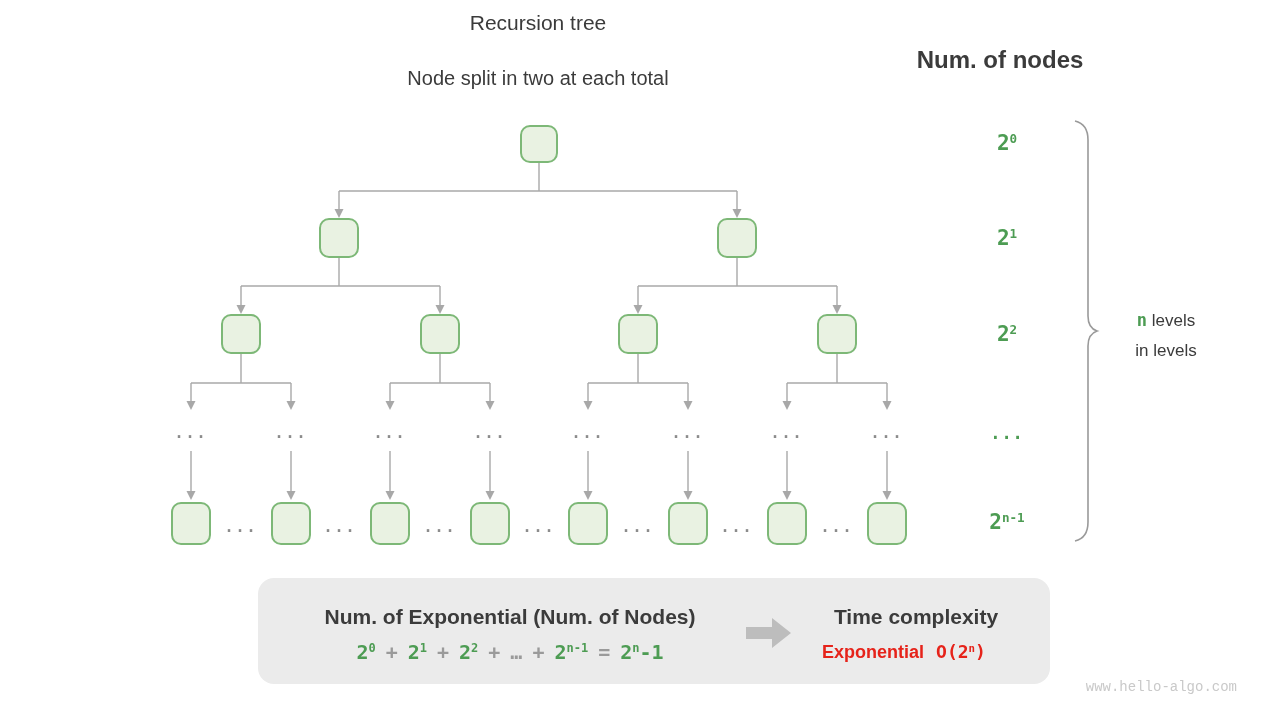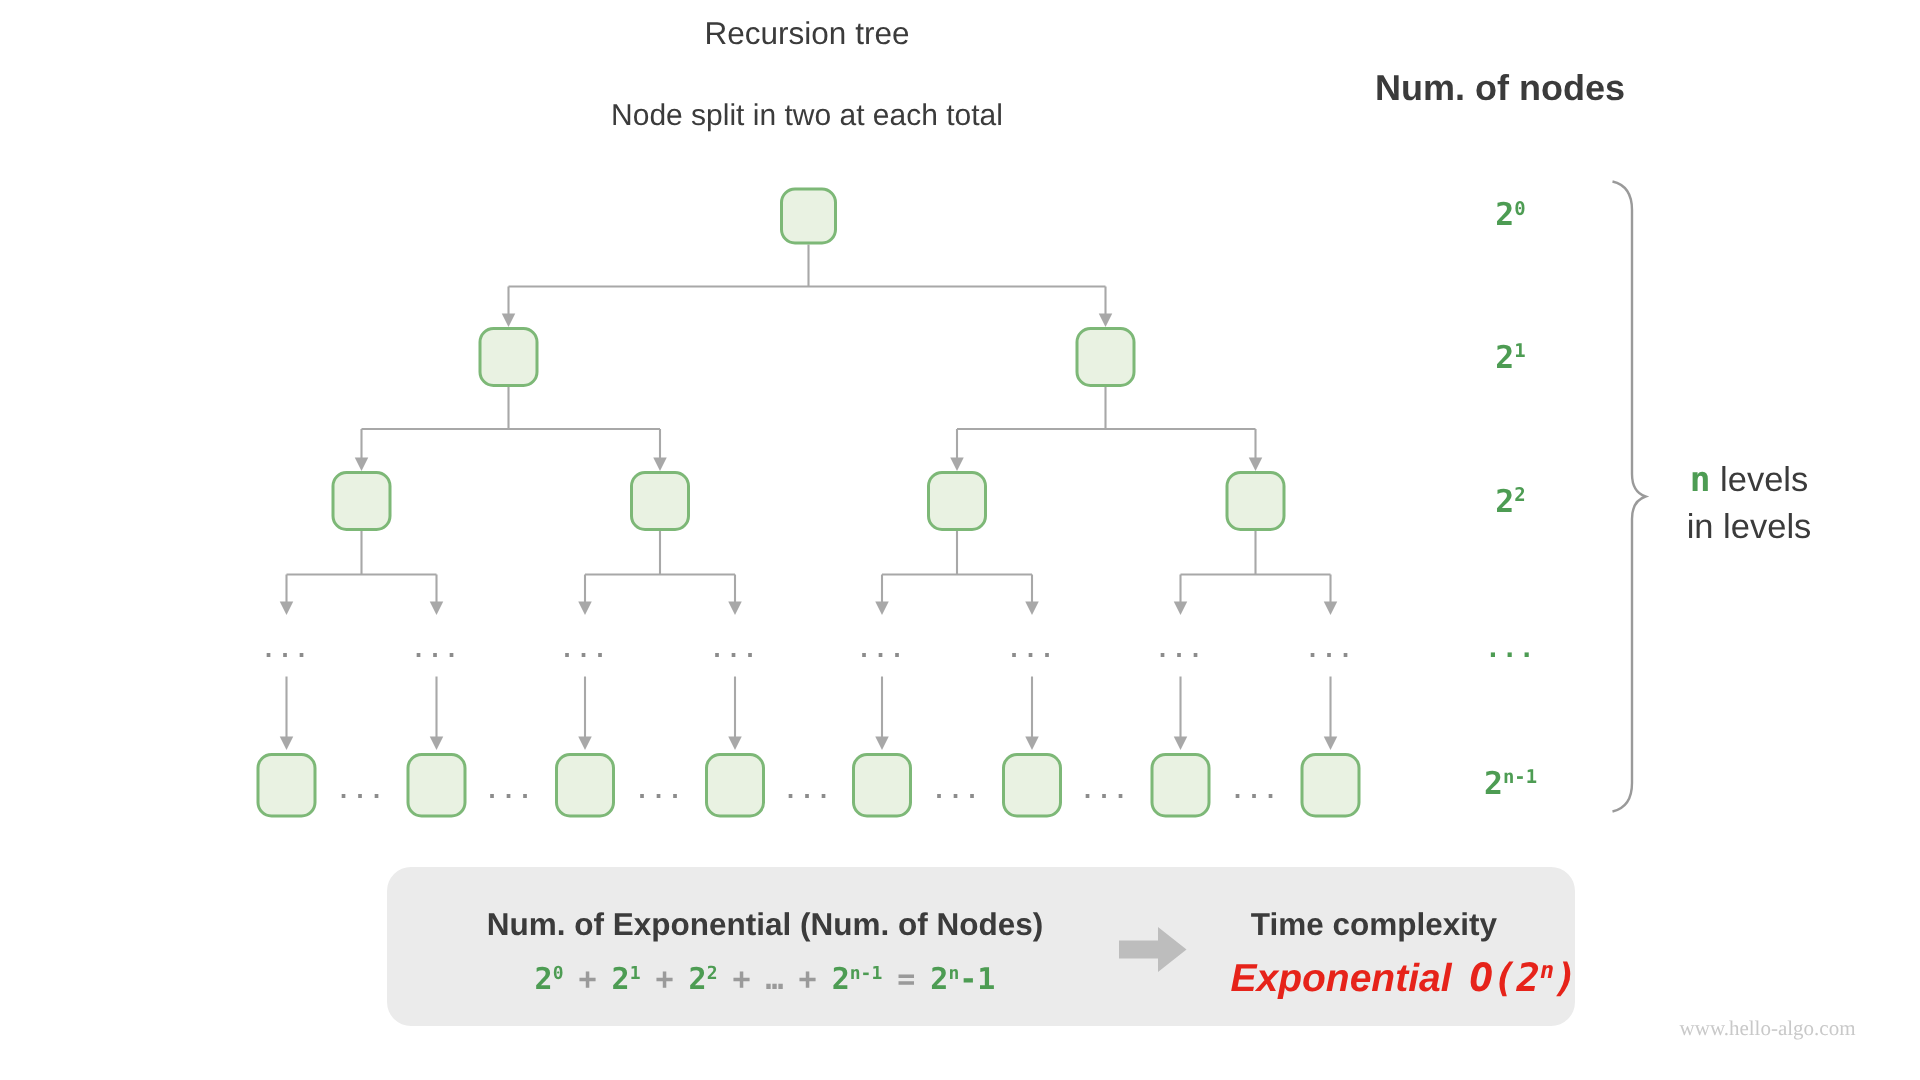"n levels" .note { font-size: 23px -> 17px }
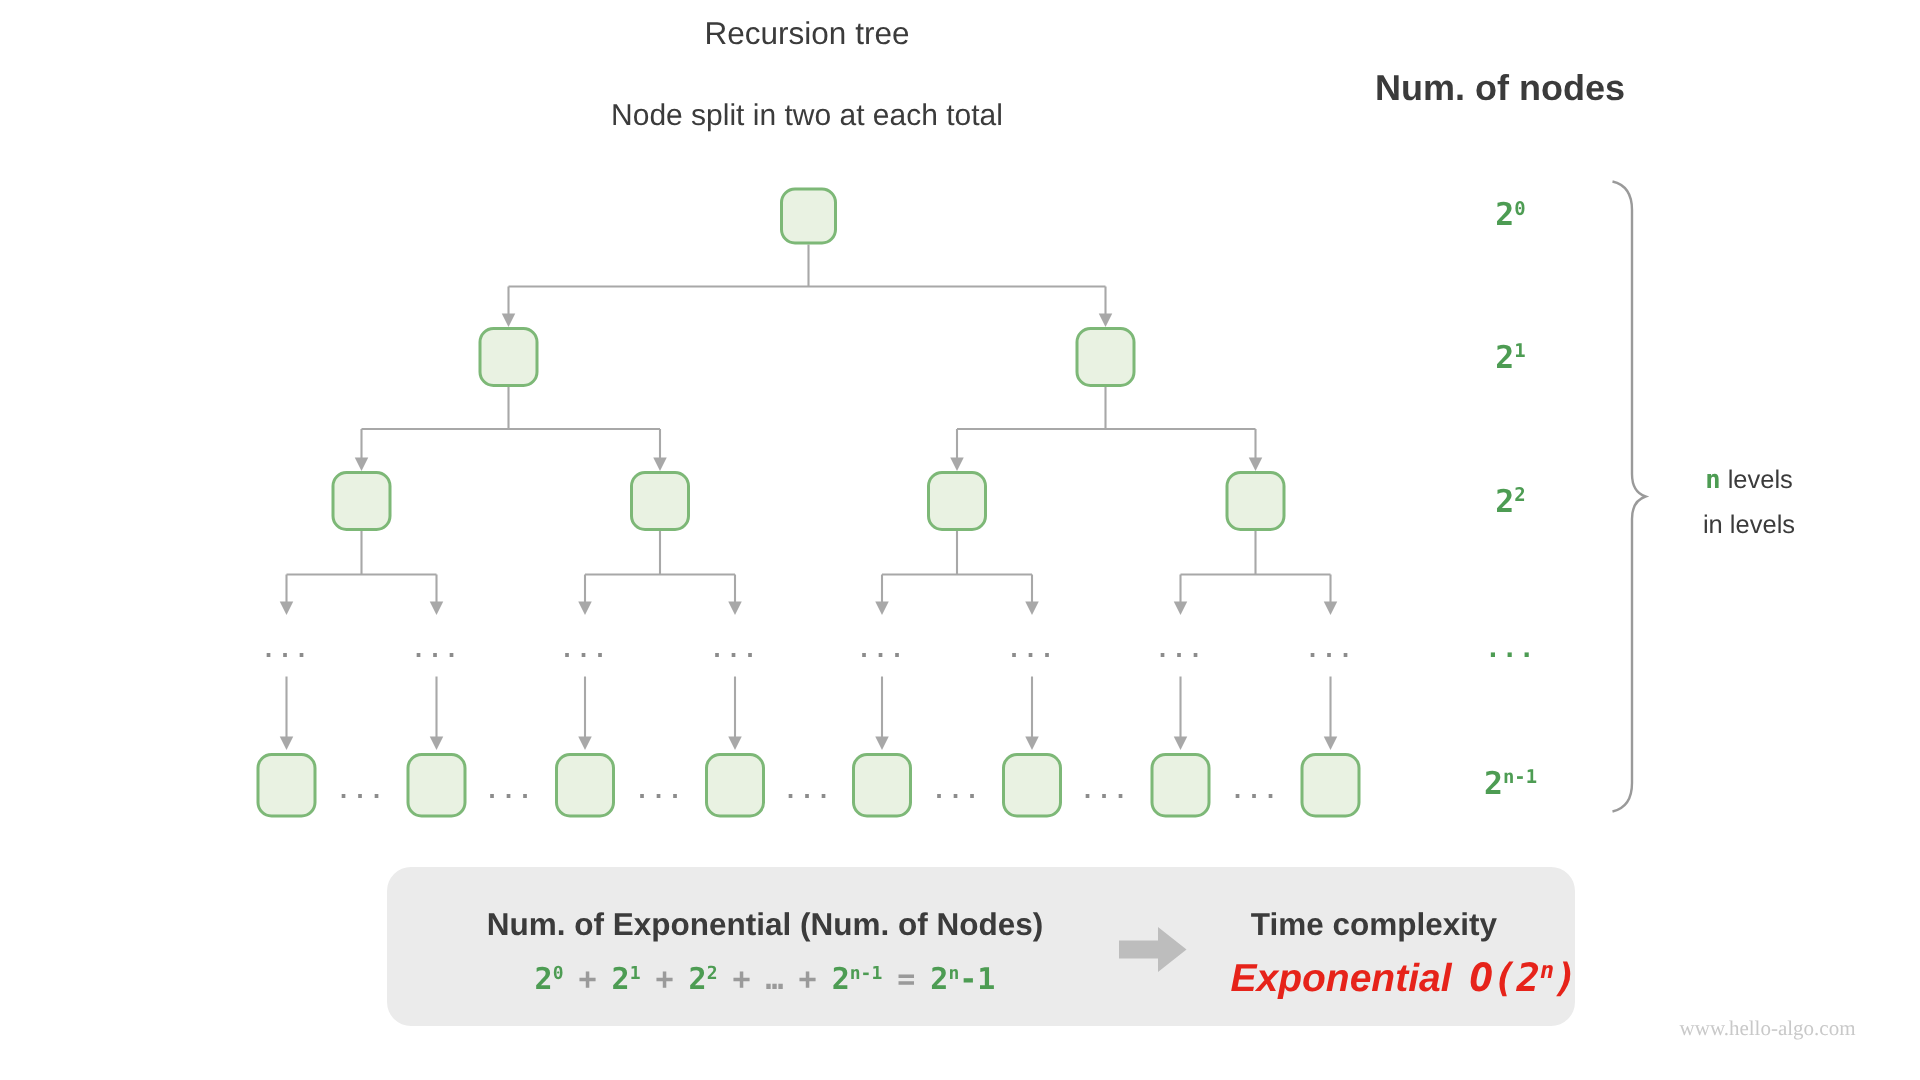"Exponential O(2n)" .complexity { font-size: 26px -> 18px; font-style: italic -> none; left: 936px -> 904px }
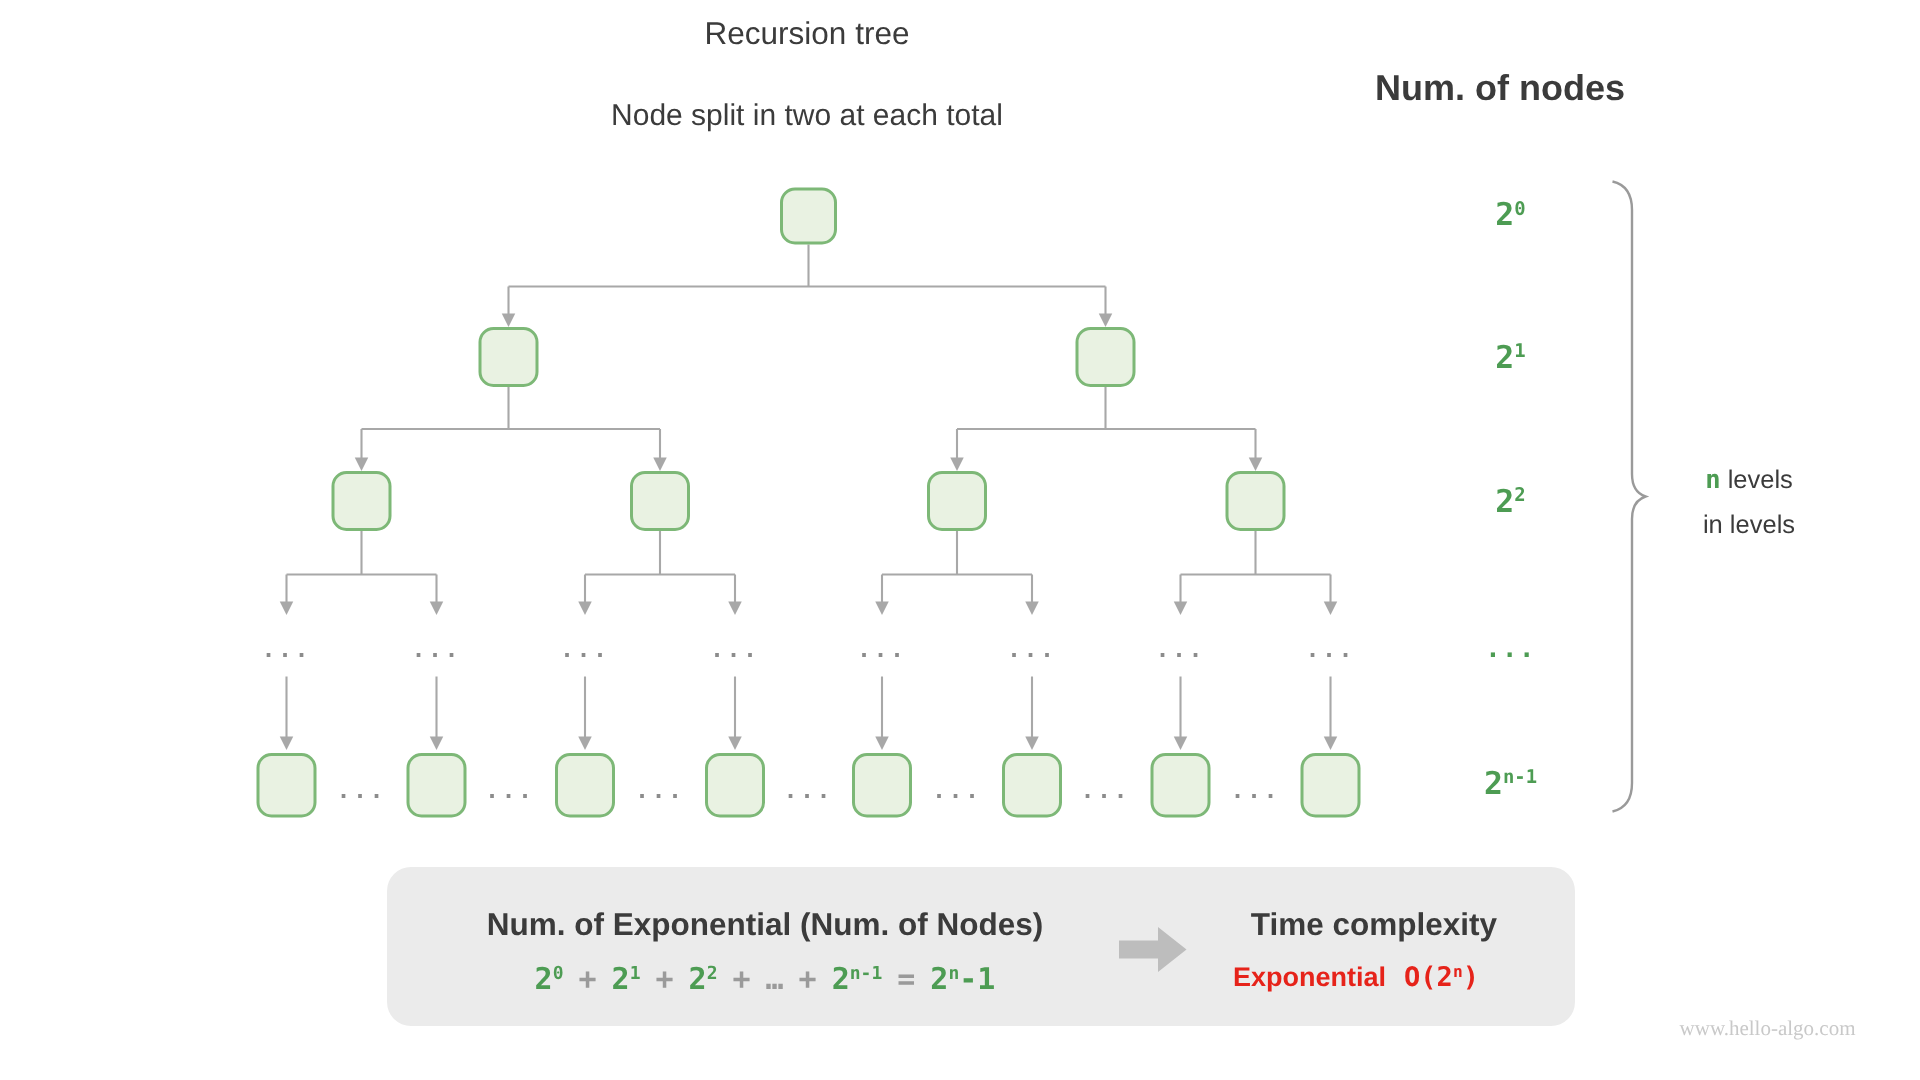"www.hello-algo.com" .watermark { font-family: Liberation Serif, serif -> Liberation Mono, monospace }
